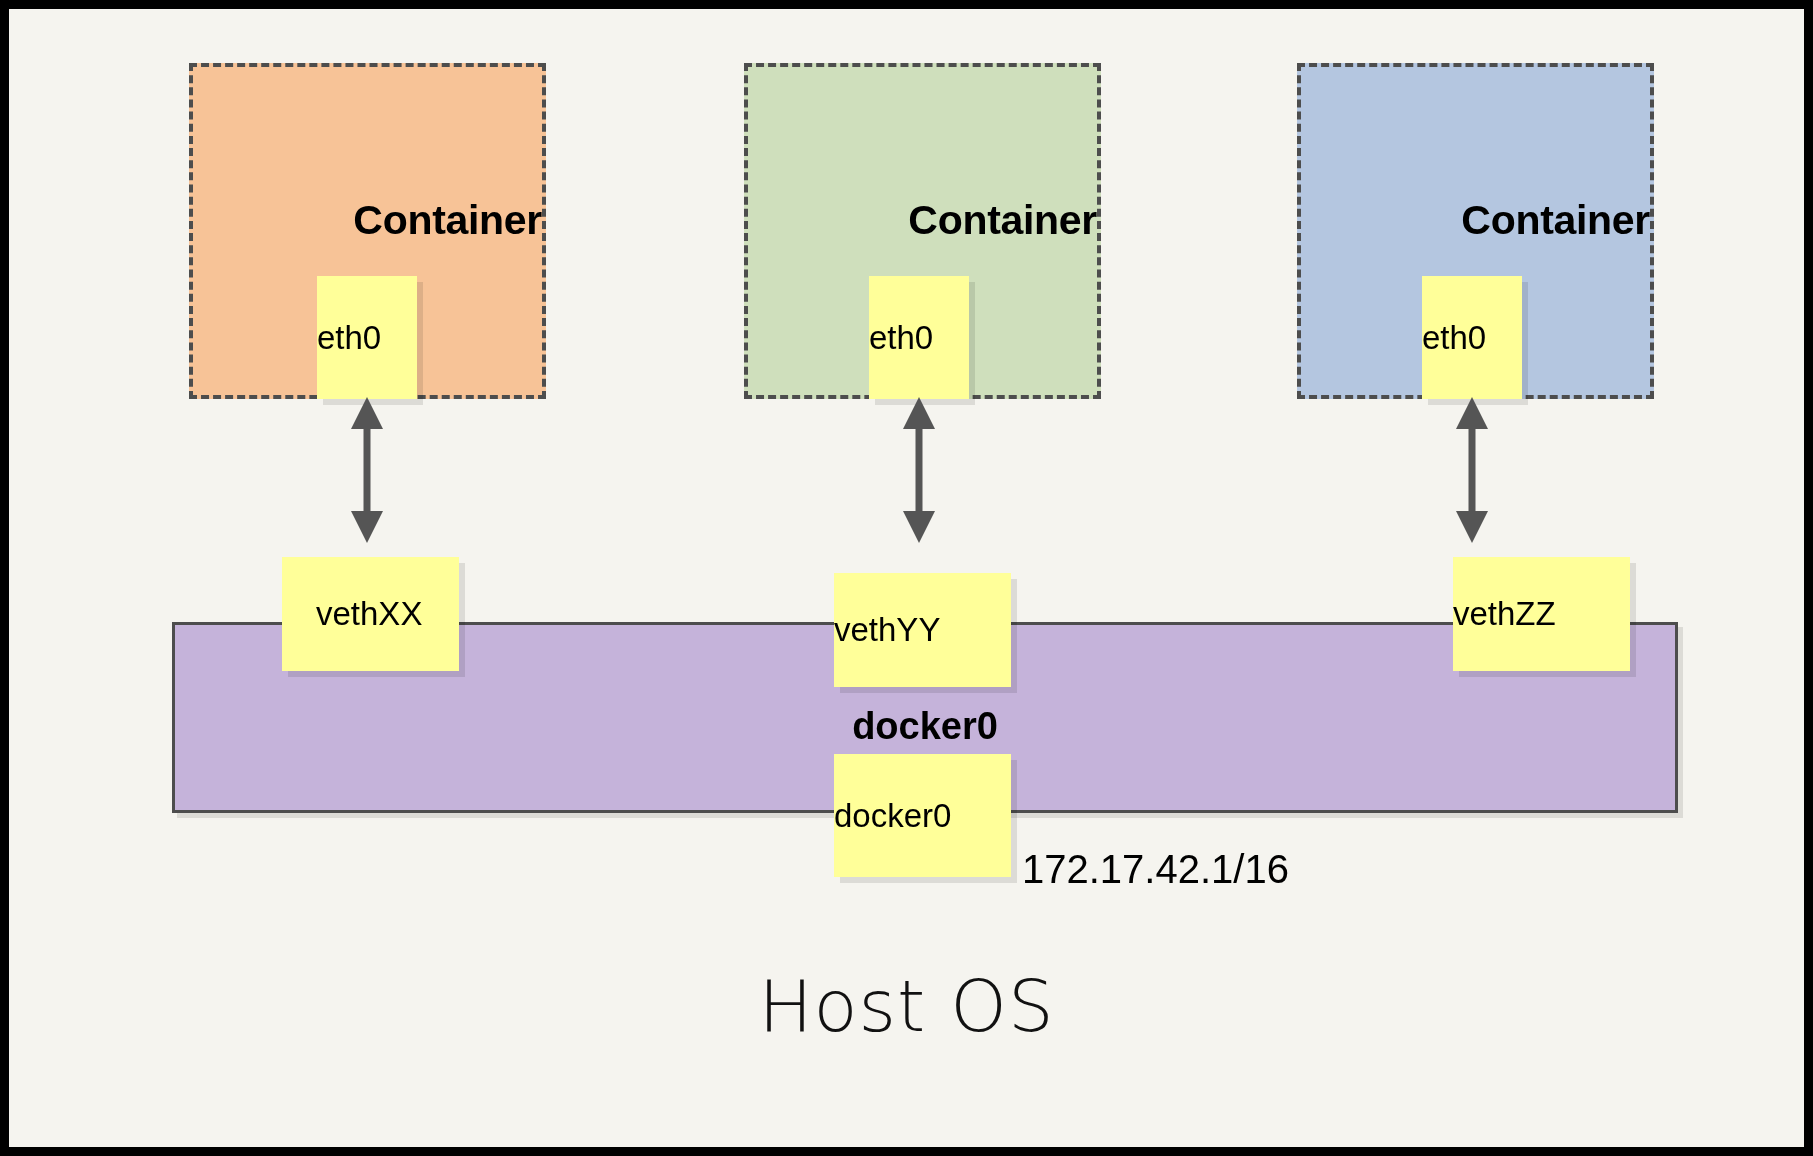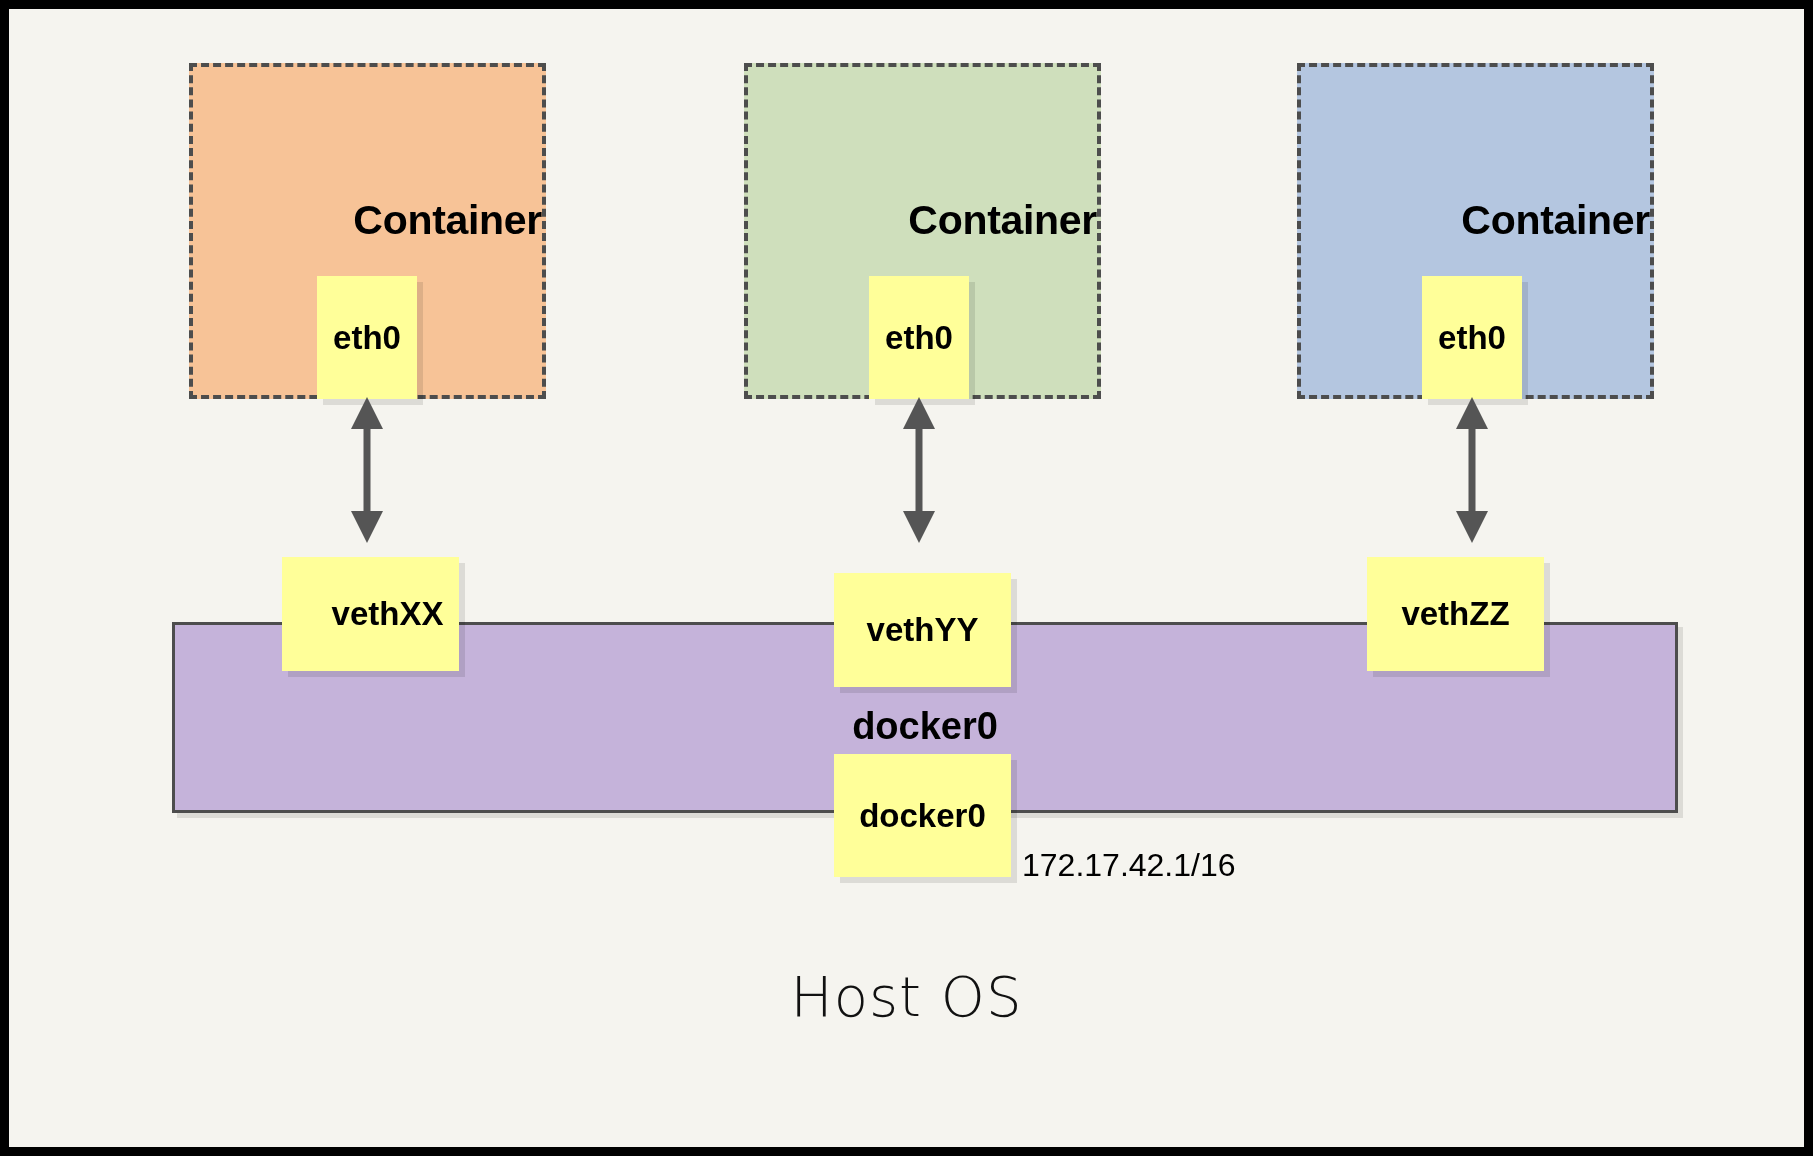"eth0" .note { font-weight: bold -> none; justify-content: center -> flex-start }
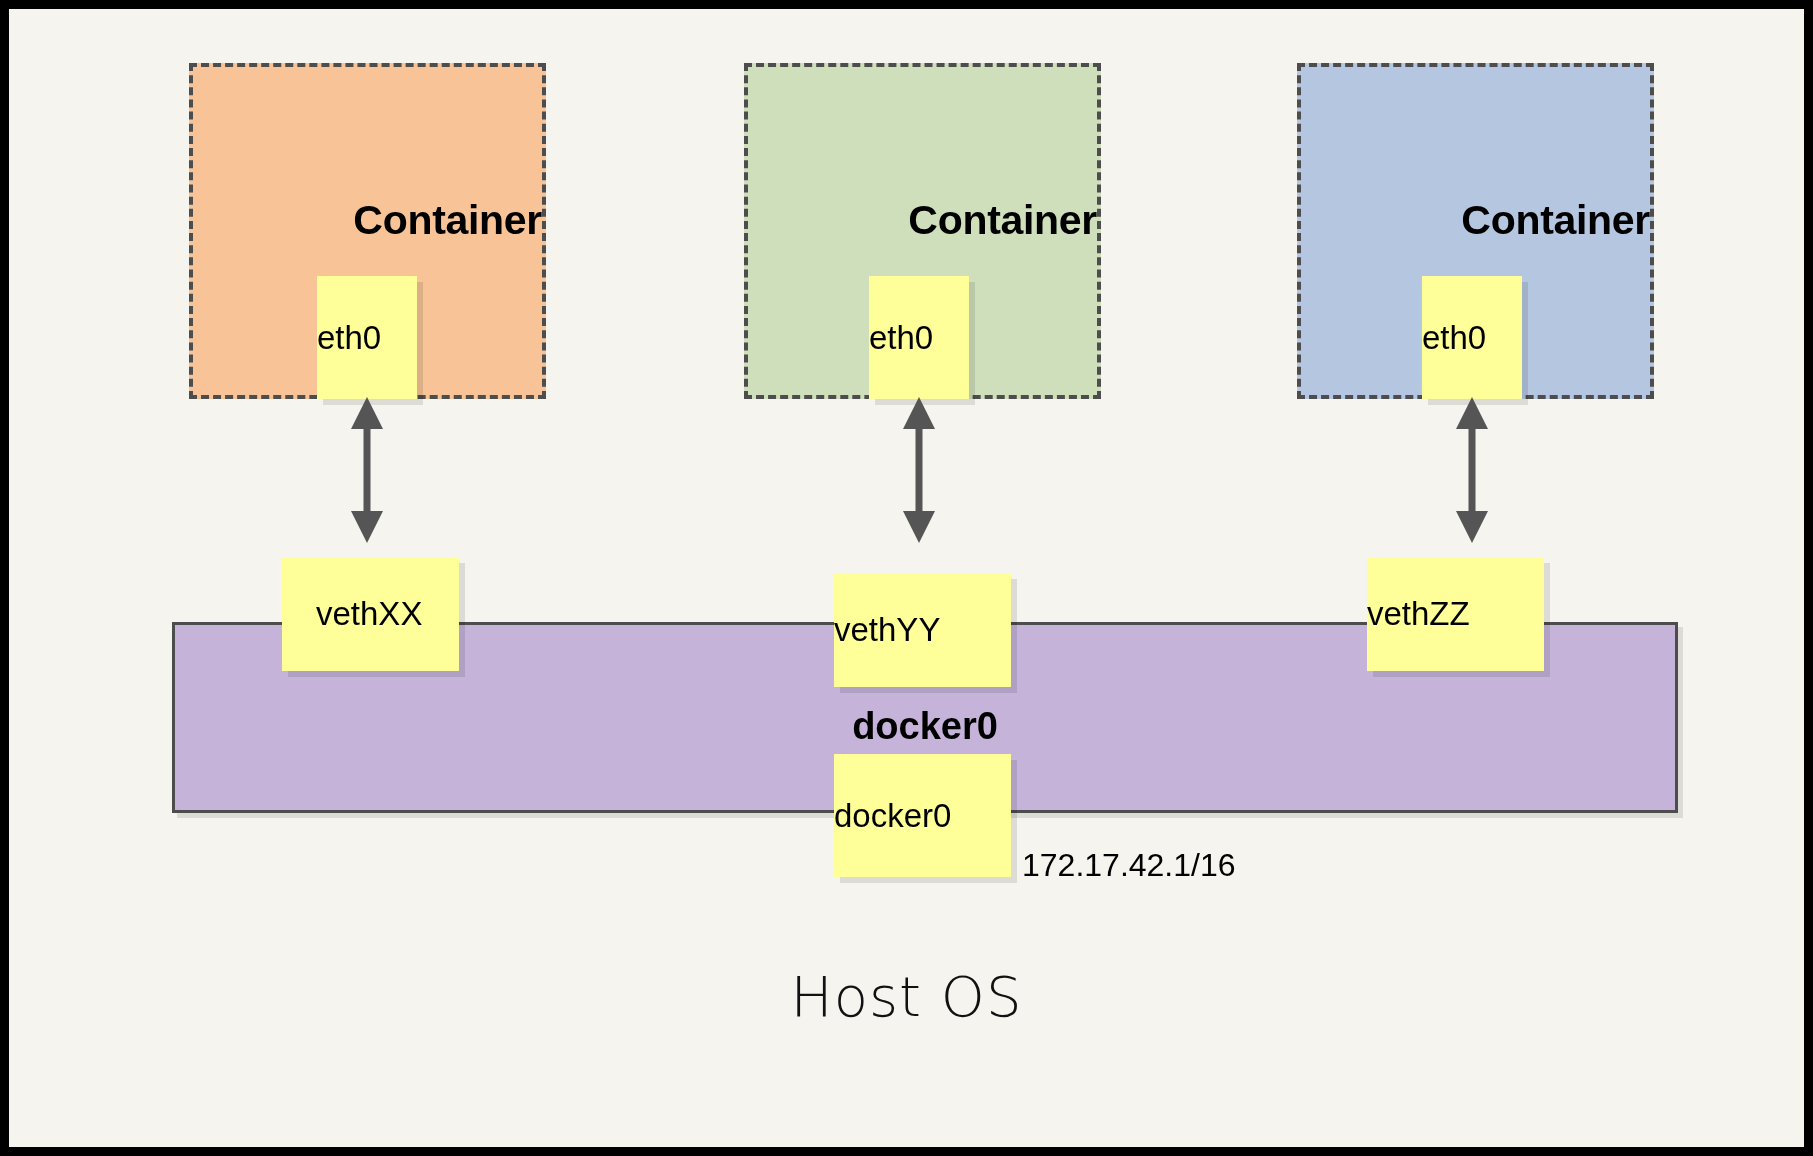"vethZZ" div.note { left: 1358px -> 1444px }
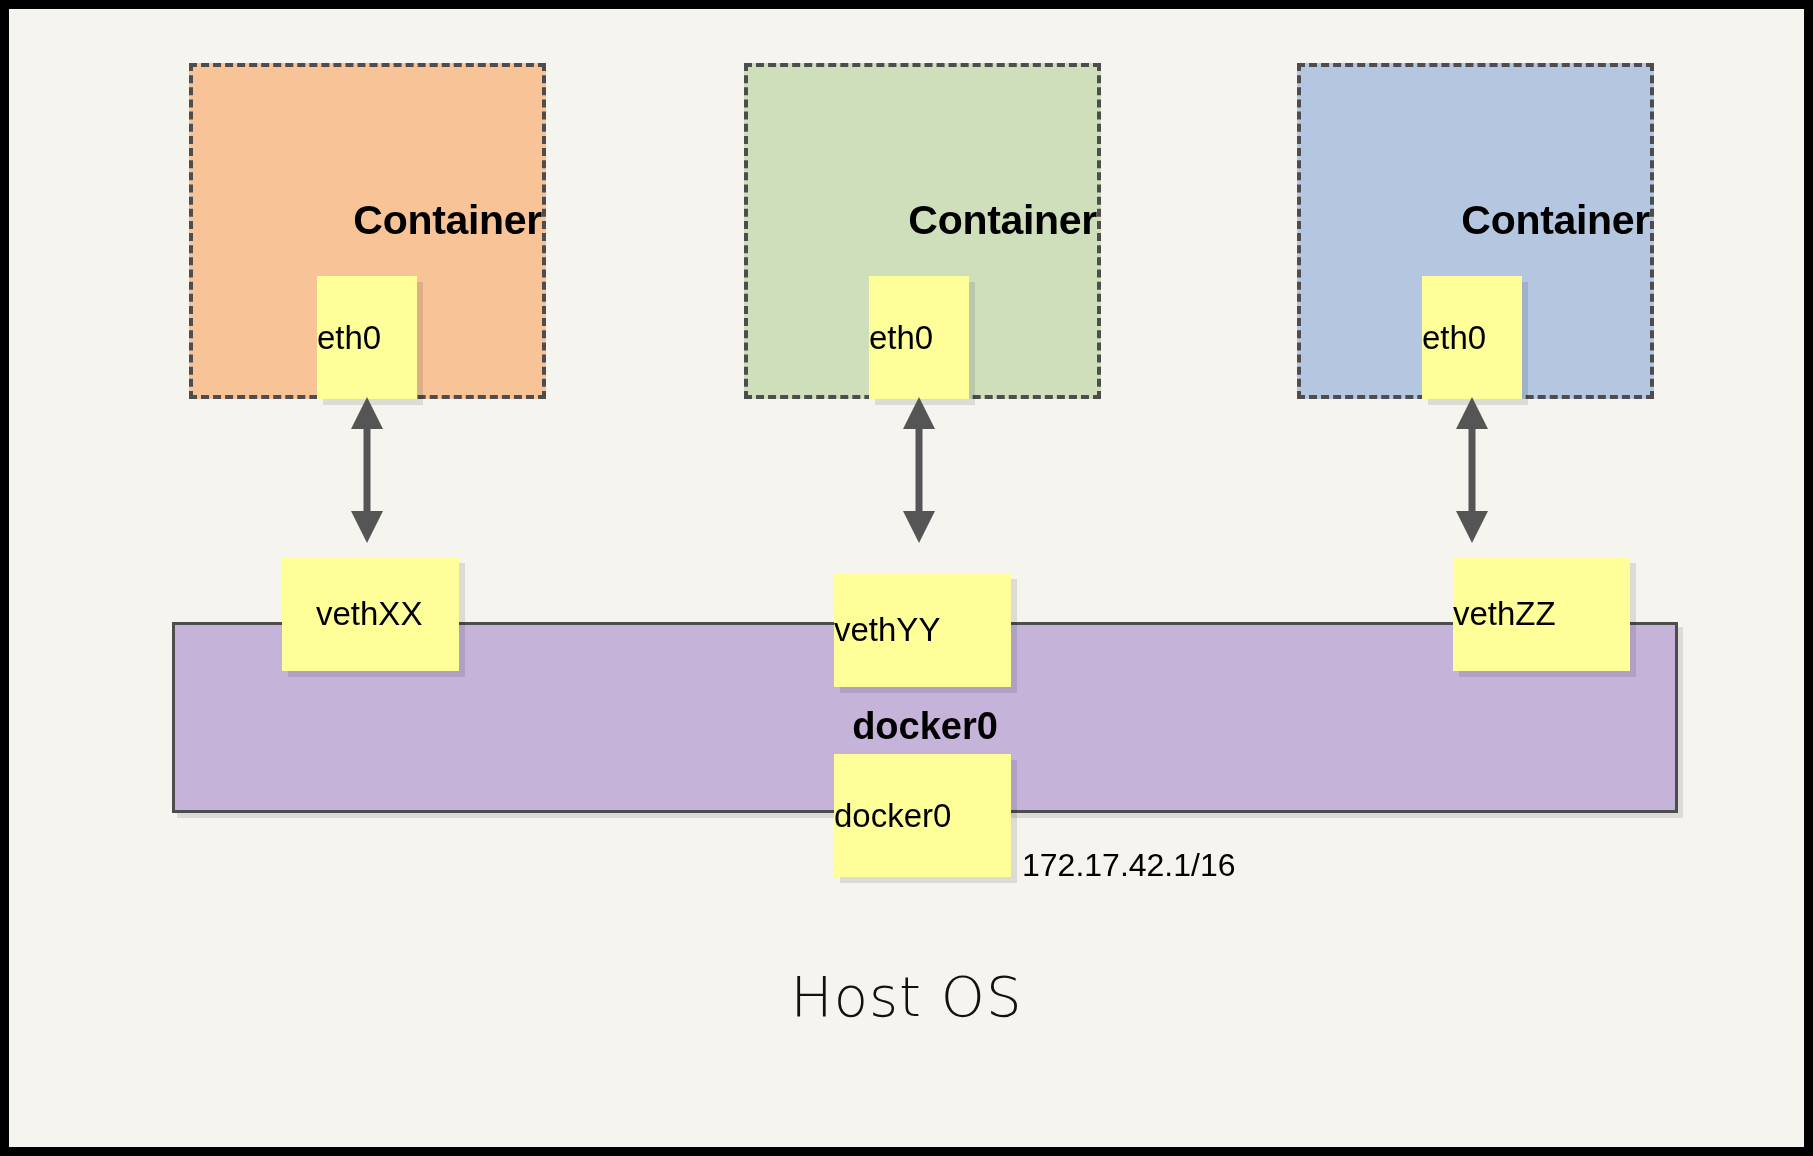"172.17.42.1/16" #ip-label { font-size: 32px -> 40px }
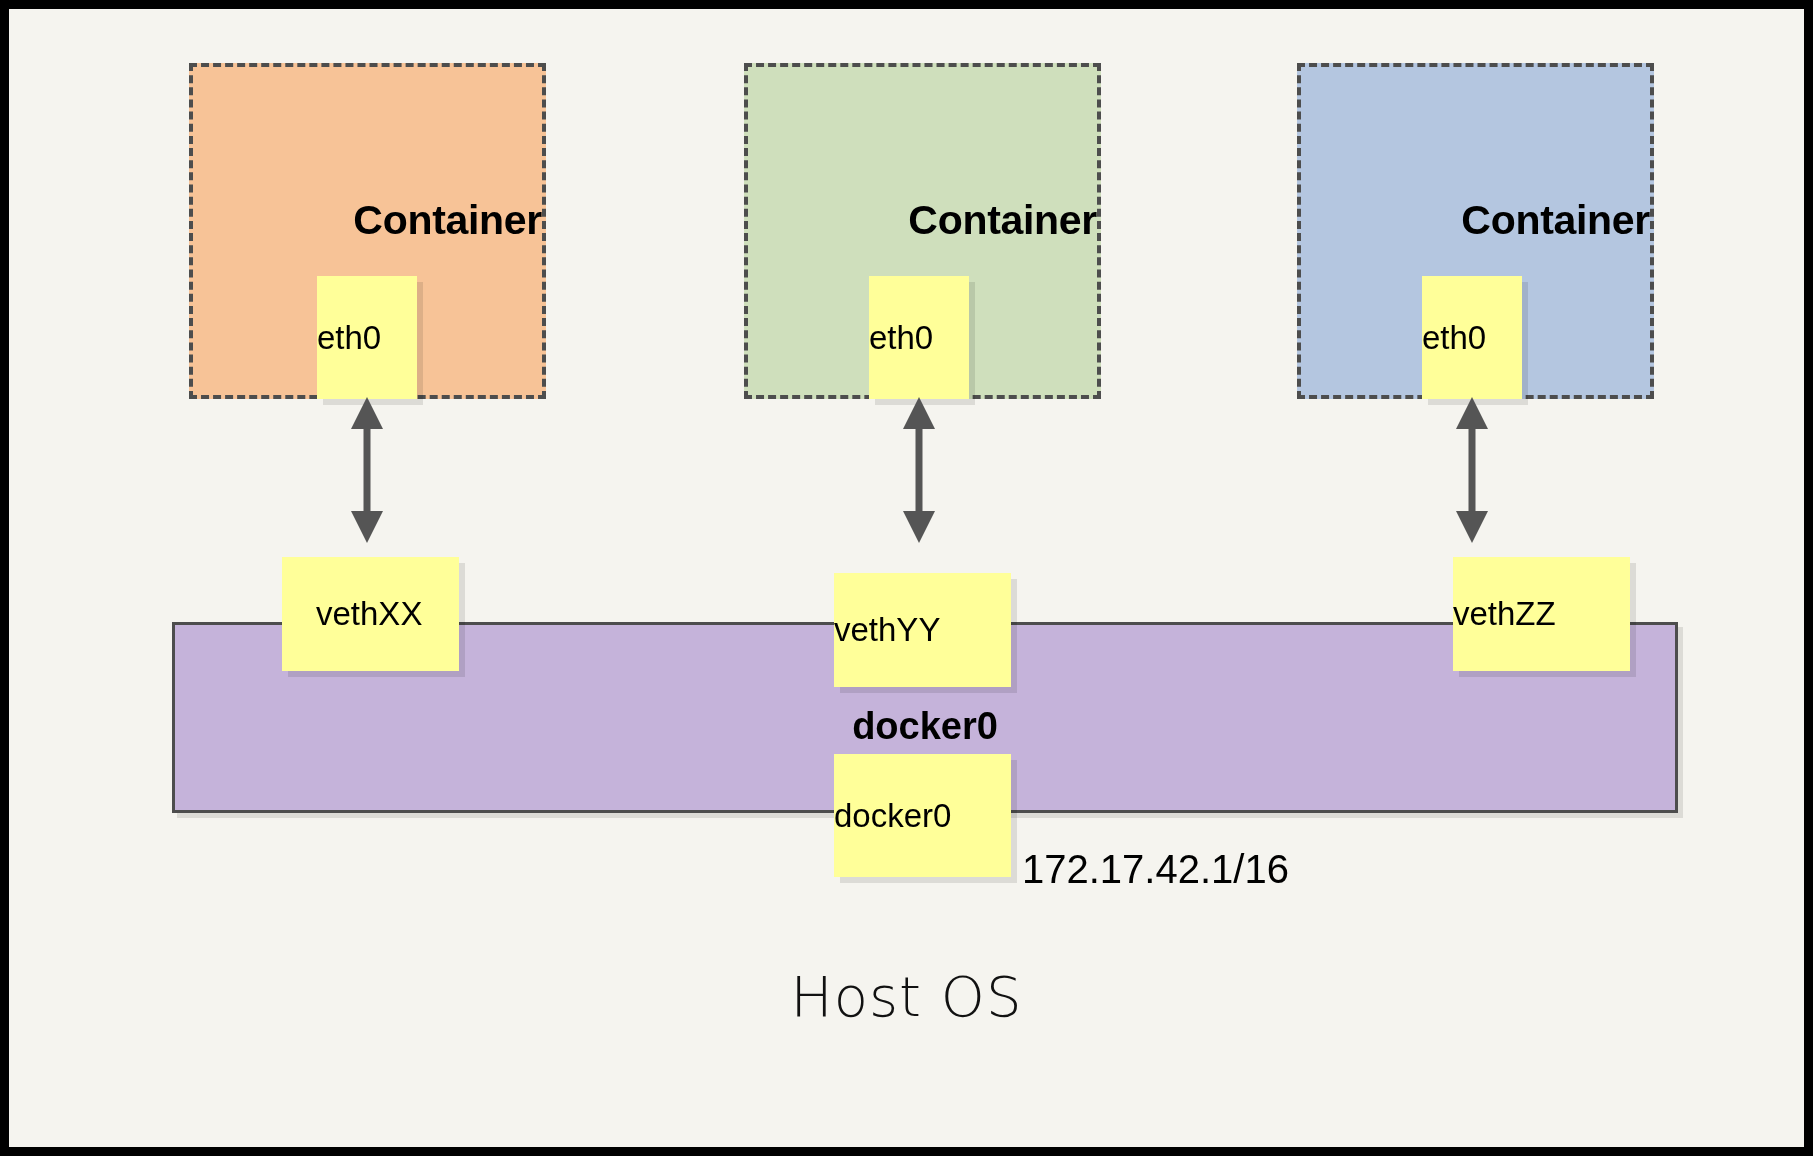"Host OS" #host-os { font-size: 56px -> 72px }
